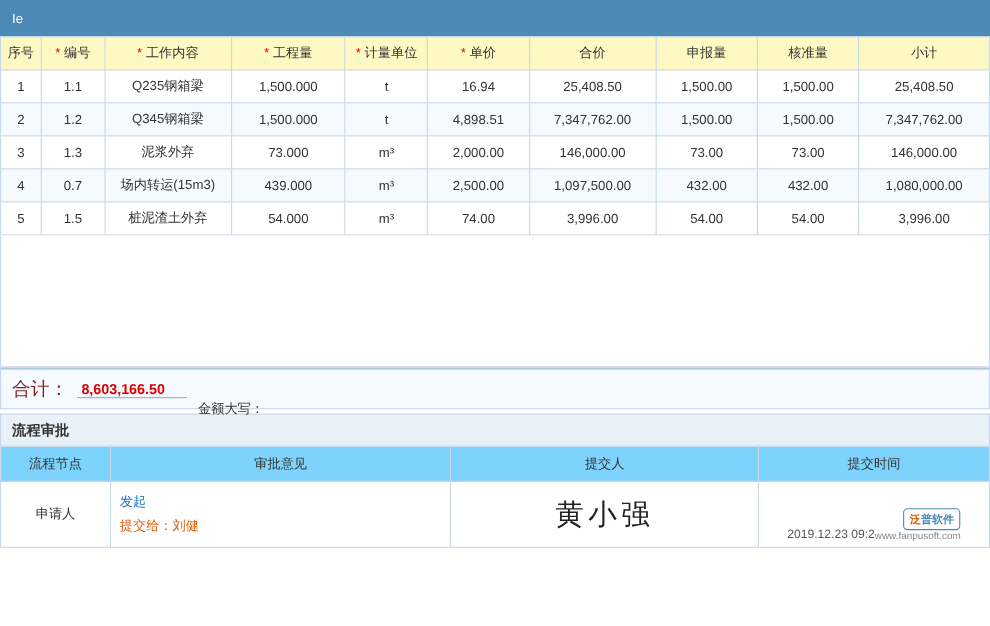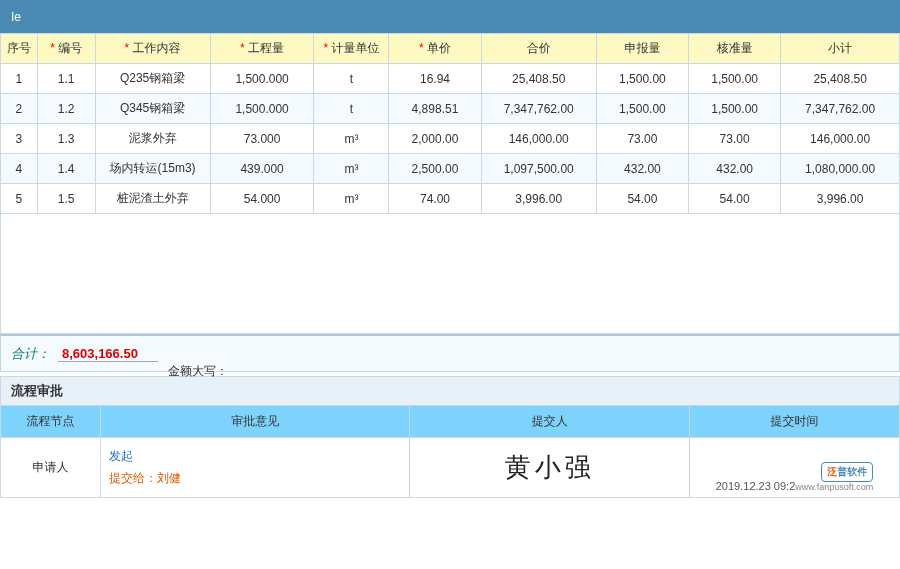"1.4" td { text: 1.4 -> 0.7 }
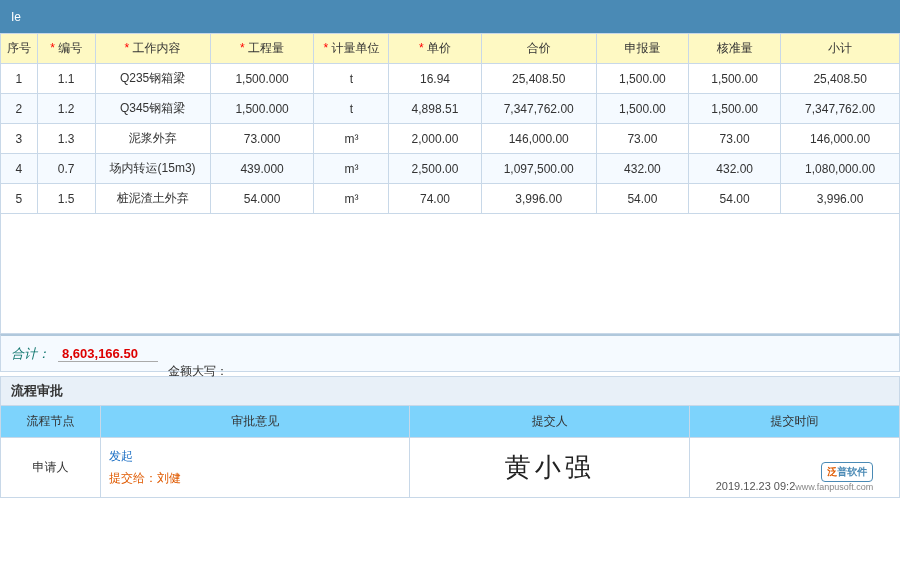"合计：" .summary-label { color: #0f766e -> #7f1d1d; font-size: 13px -> 17px; font-style: italic -> none }
